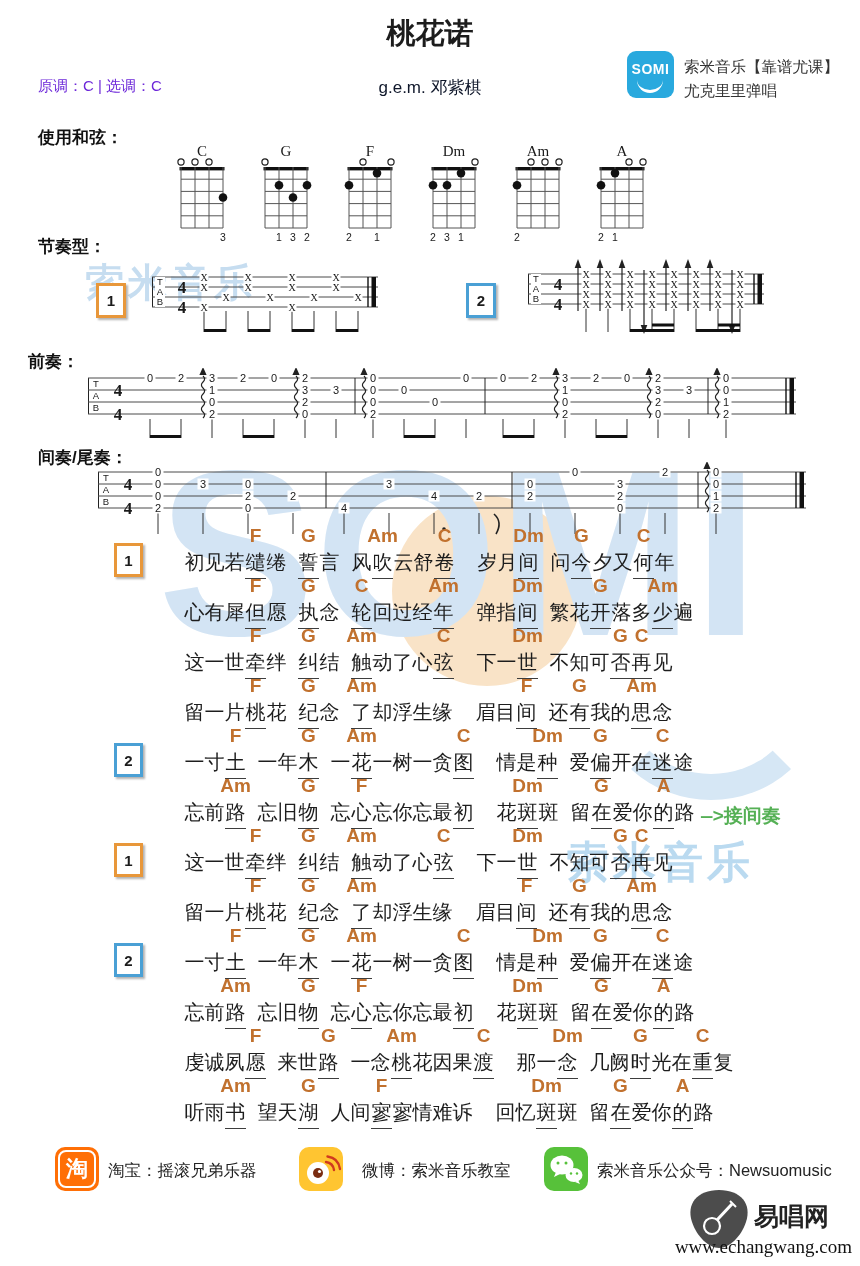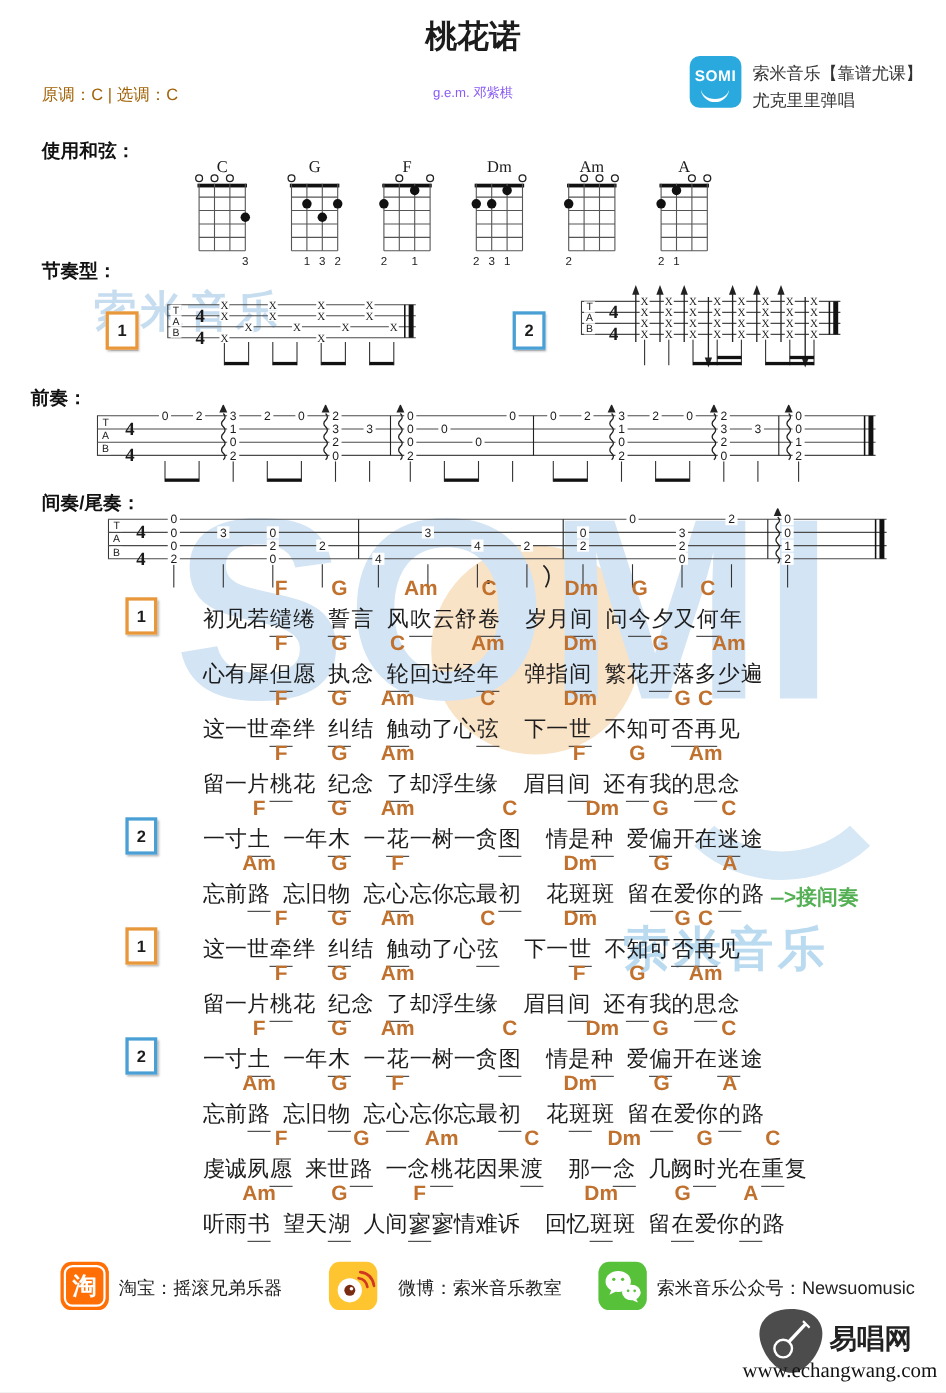"原调：C | 选调：C" #key-info { color: #a16207 -> #6d28d9 }
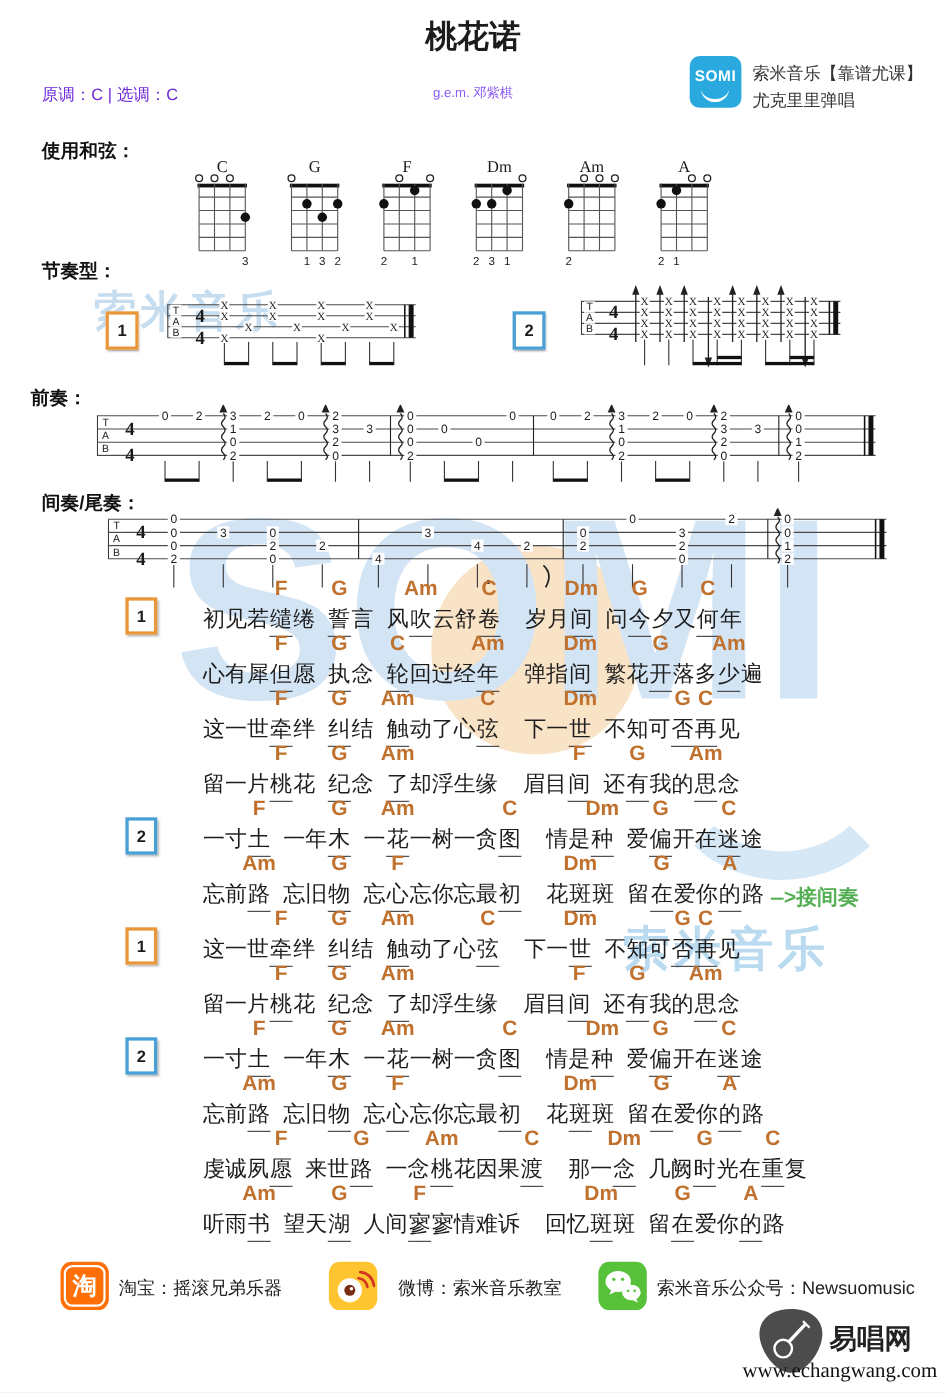"g.e.m. 邓紫棋" #artist { color: #8b5cf6 -> #0f172a; font-size: 12px -> 17px }
